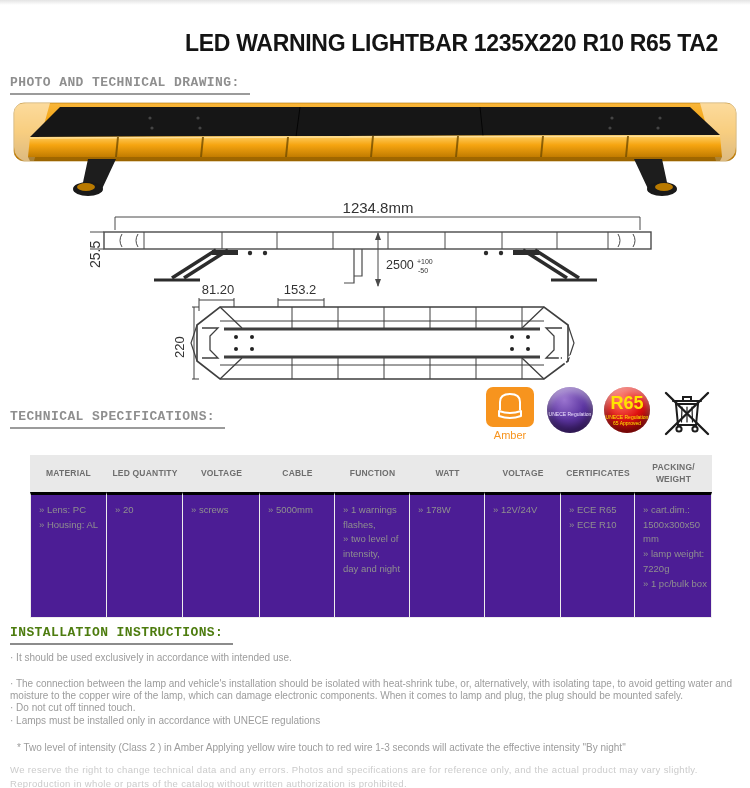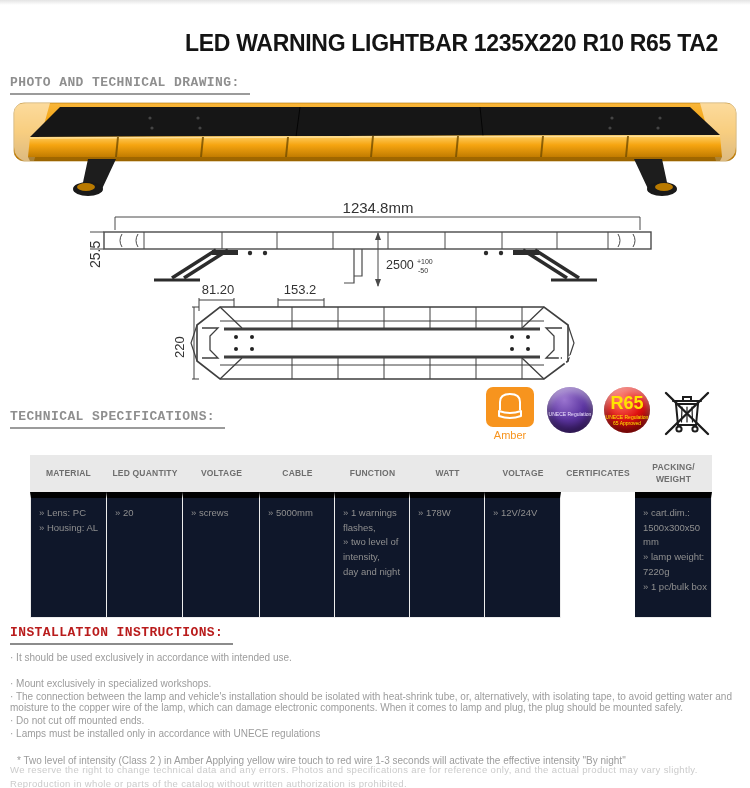"» Lens: PC" .col .bd { background: #0f172a -> #4c1d95; border-top: 6px solid #000000 -> 3px solid #000000 }
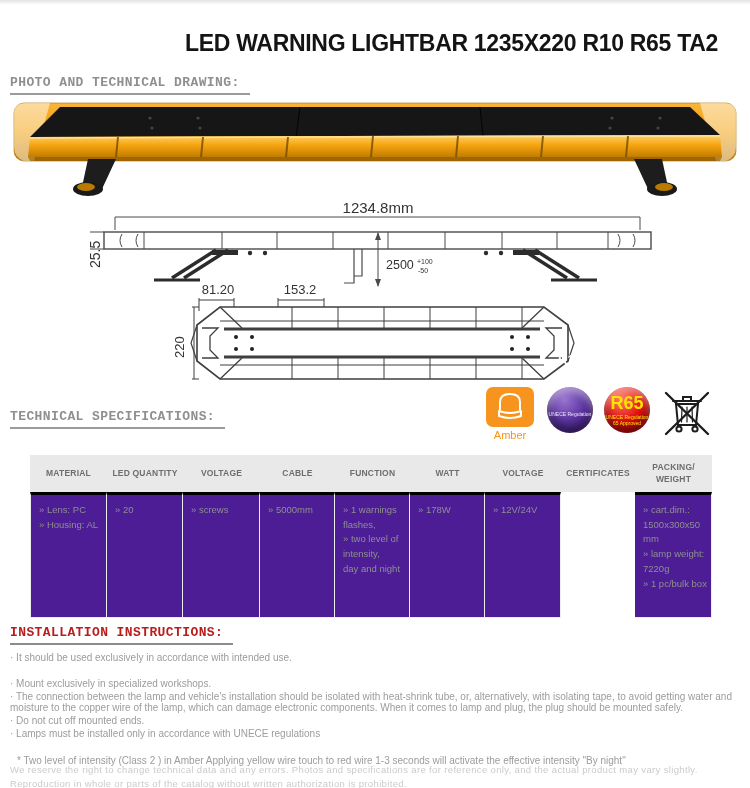"» ECE R65" div.bd { html: none -> <div> <div>» ECE R65</div> <div>» ECE R10</div> </div> }
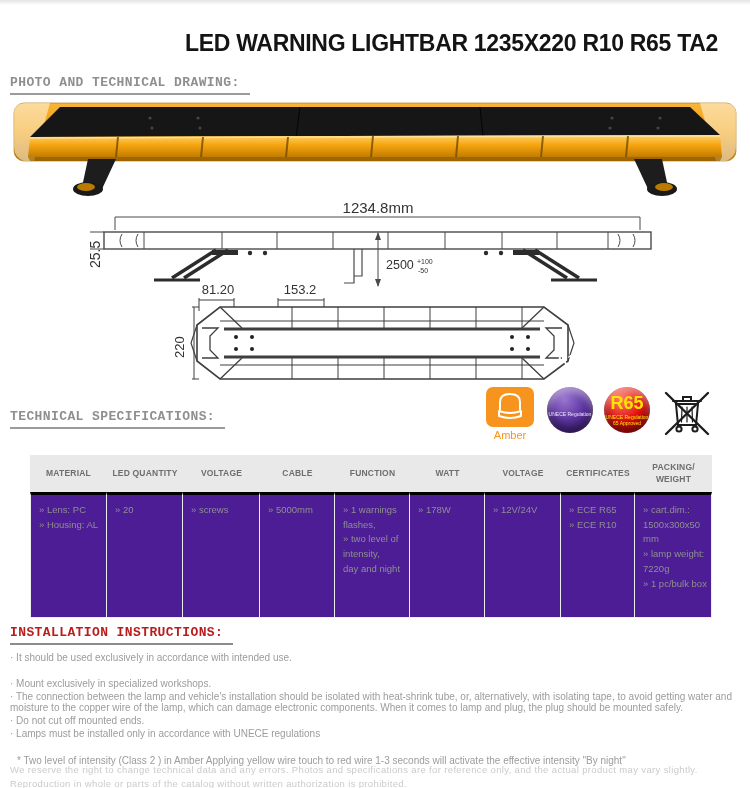"INSTALLATION INSTRUCTIONS:" #install-head { color: #b91c1c -> #4d7c0f }
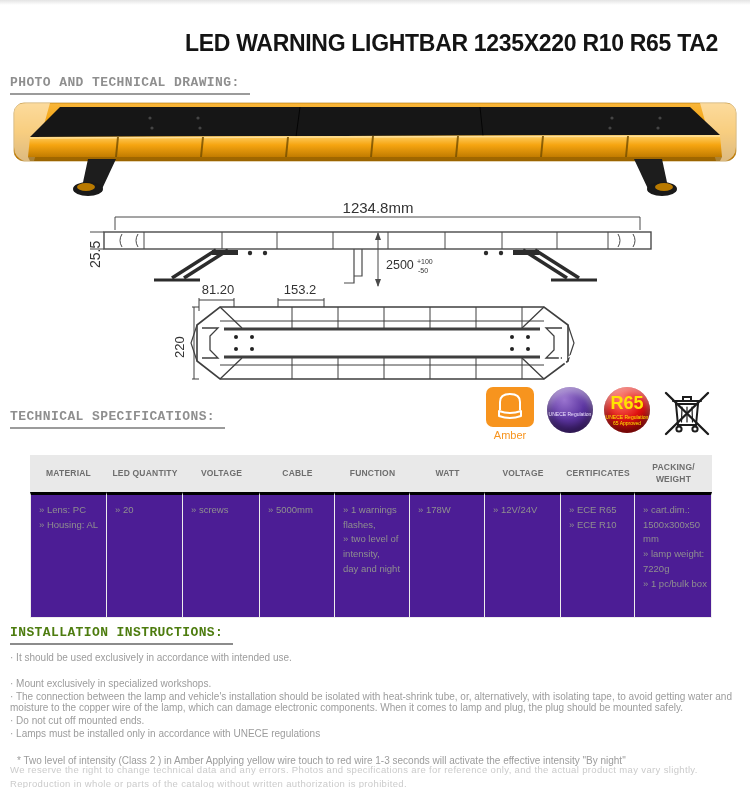"· Mount exclusively in specialized" div.b { html: <div>· Mount exclusively in specialized workshops.</div> -> none }
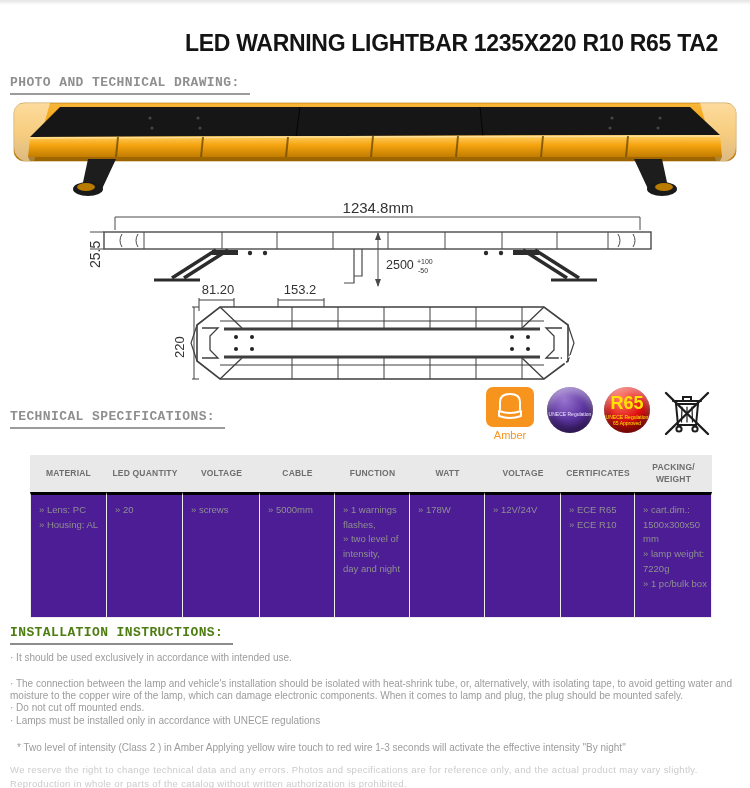"· Do not cut off" div.b { text: mounted ends -> tinned touch }
